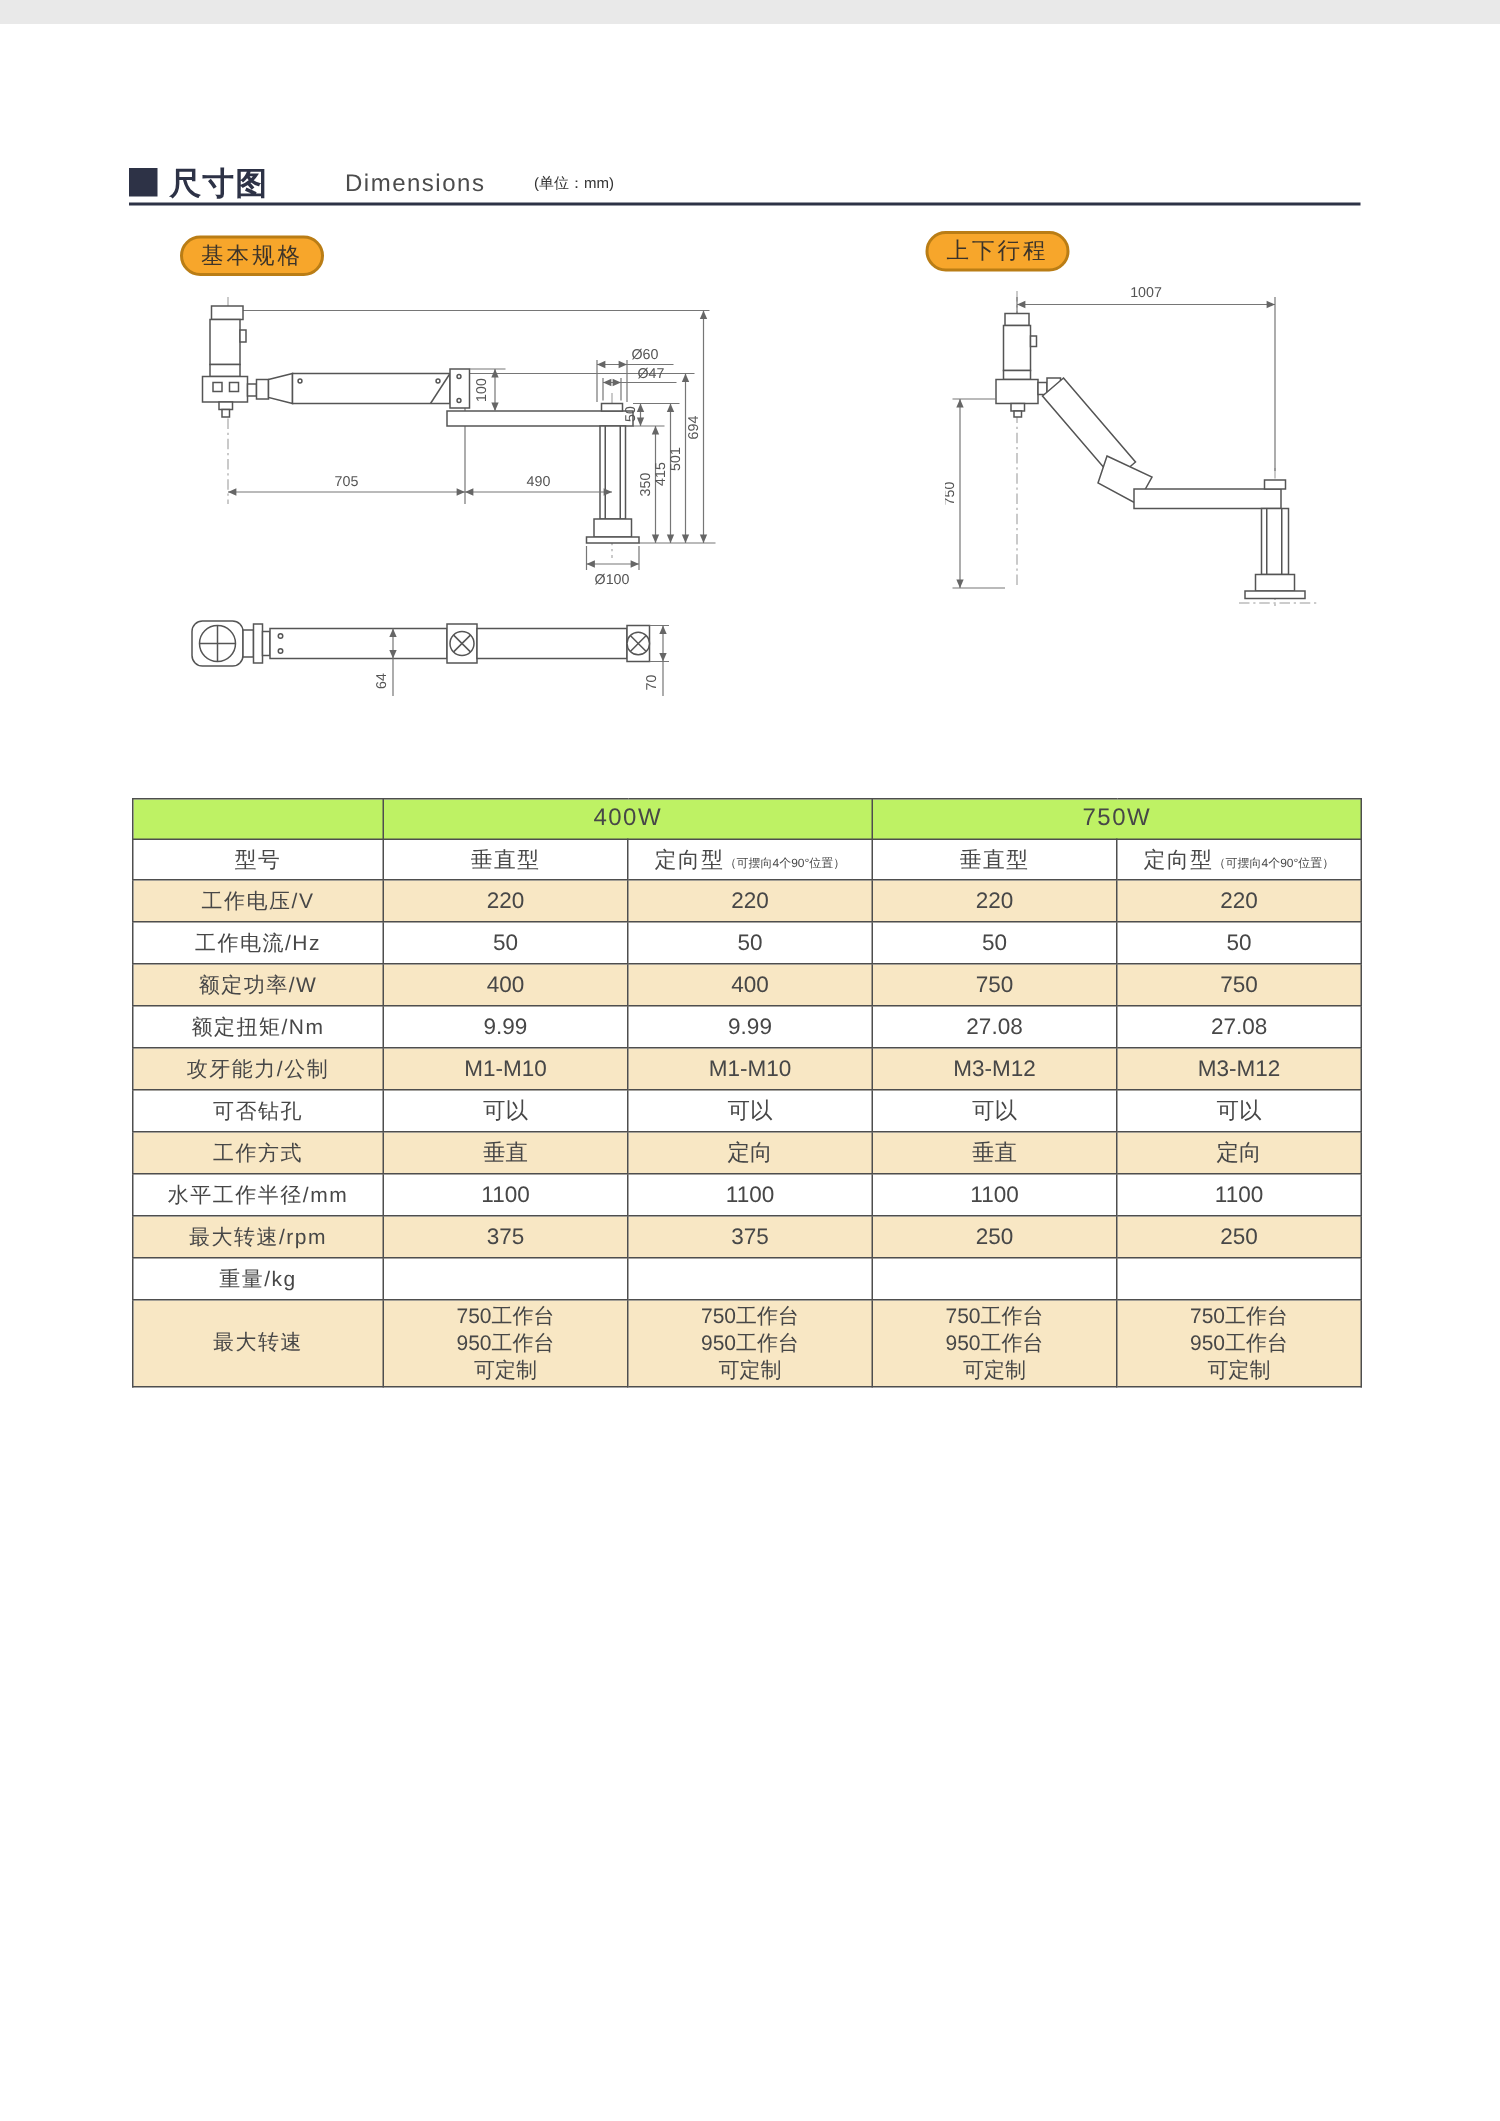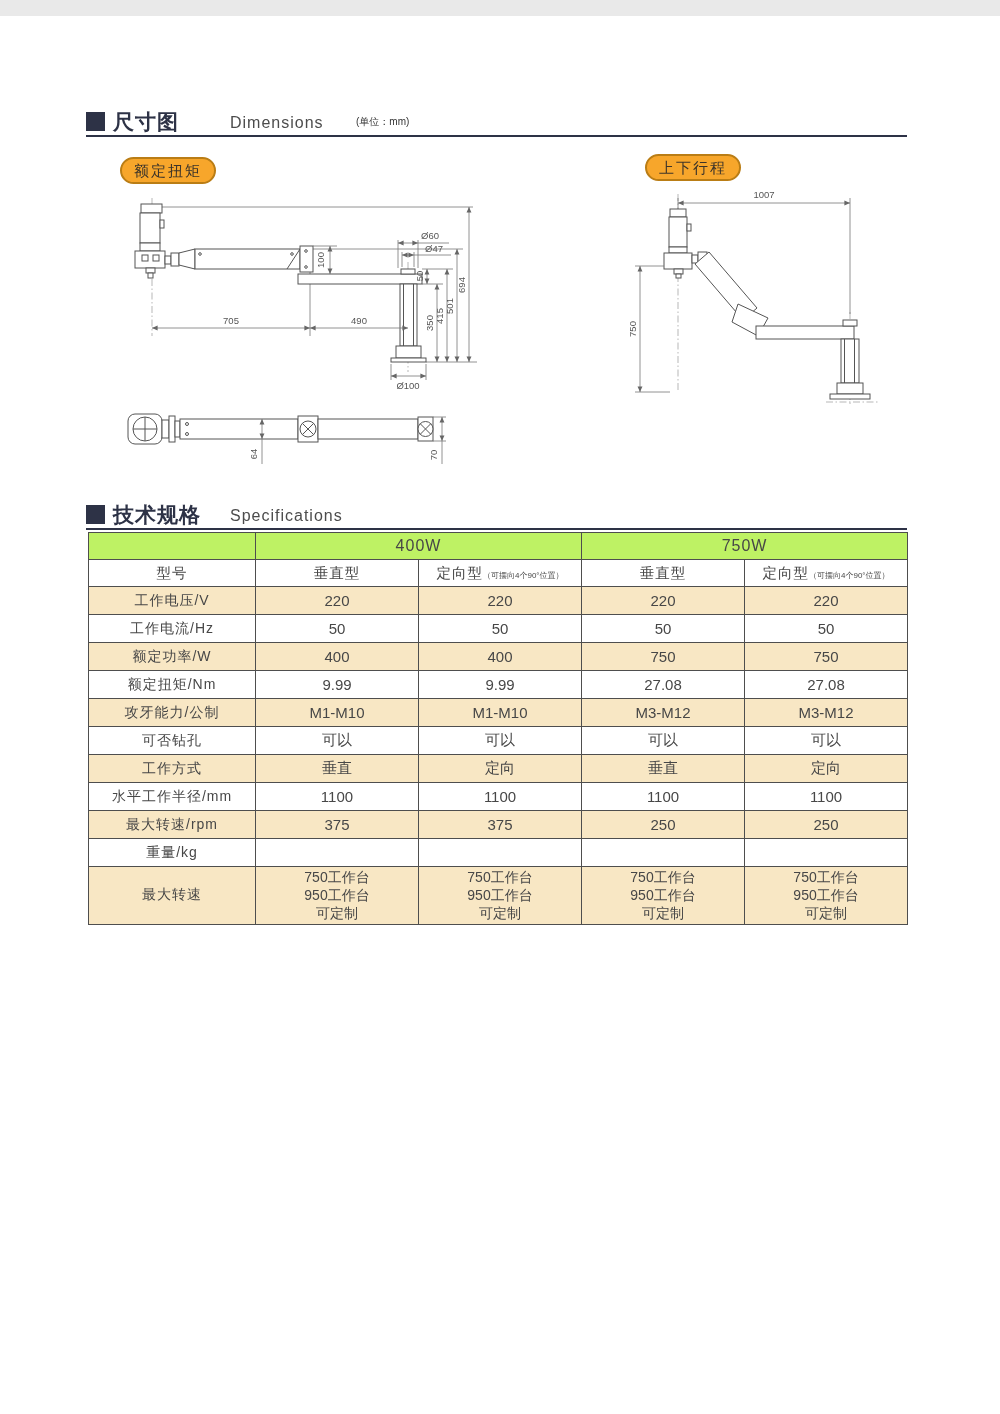"额定扭矩" span.badge { text: 额定扭矩 -> 基本规格 }
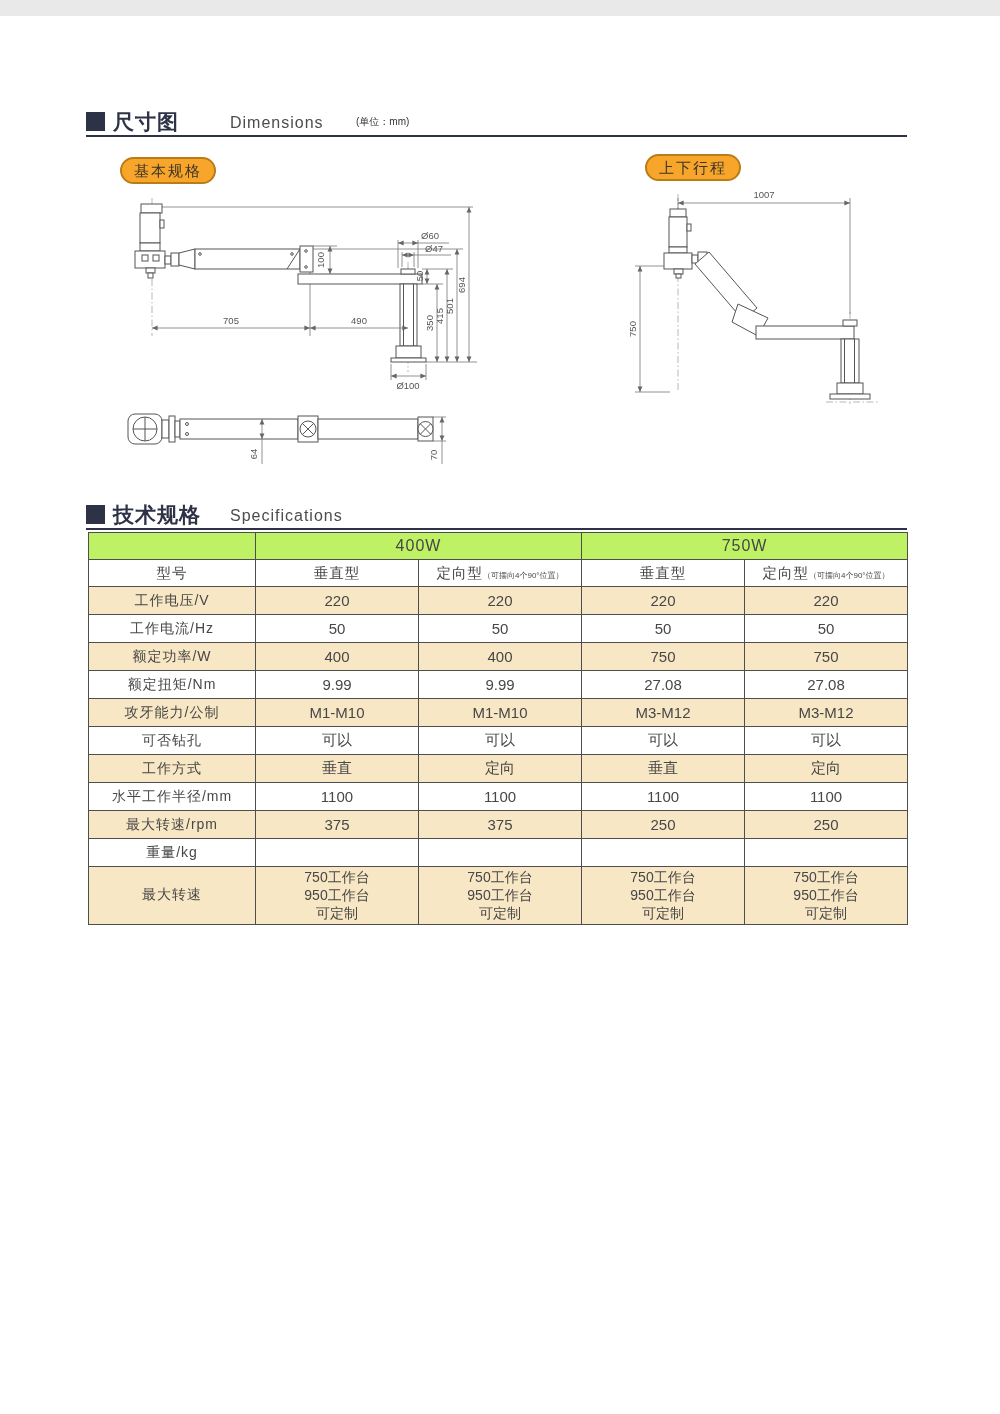"上下行程" span.badge { left: 645px -> 617px }
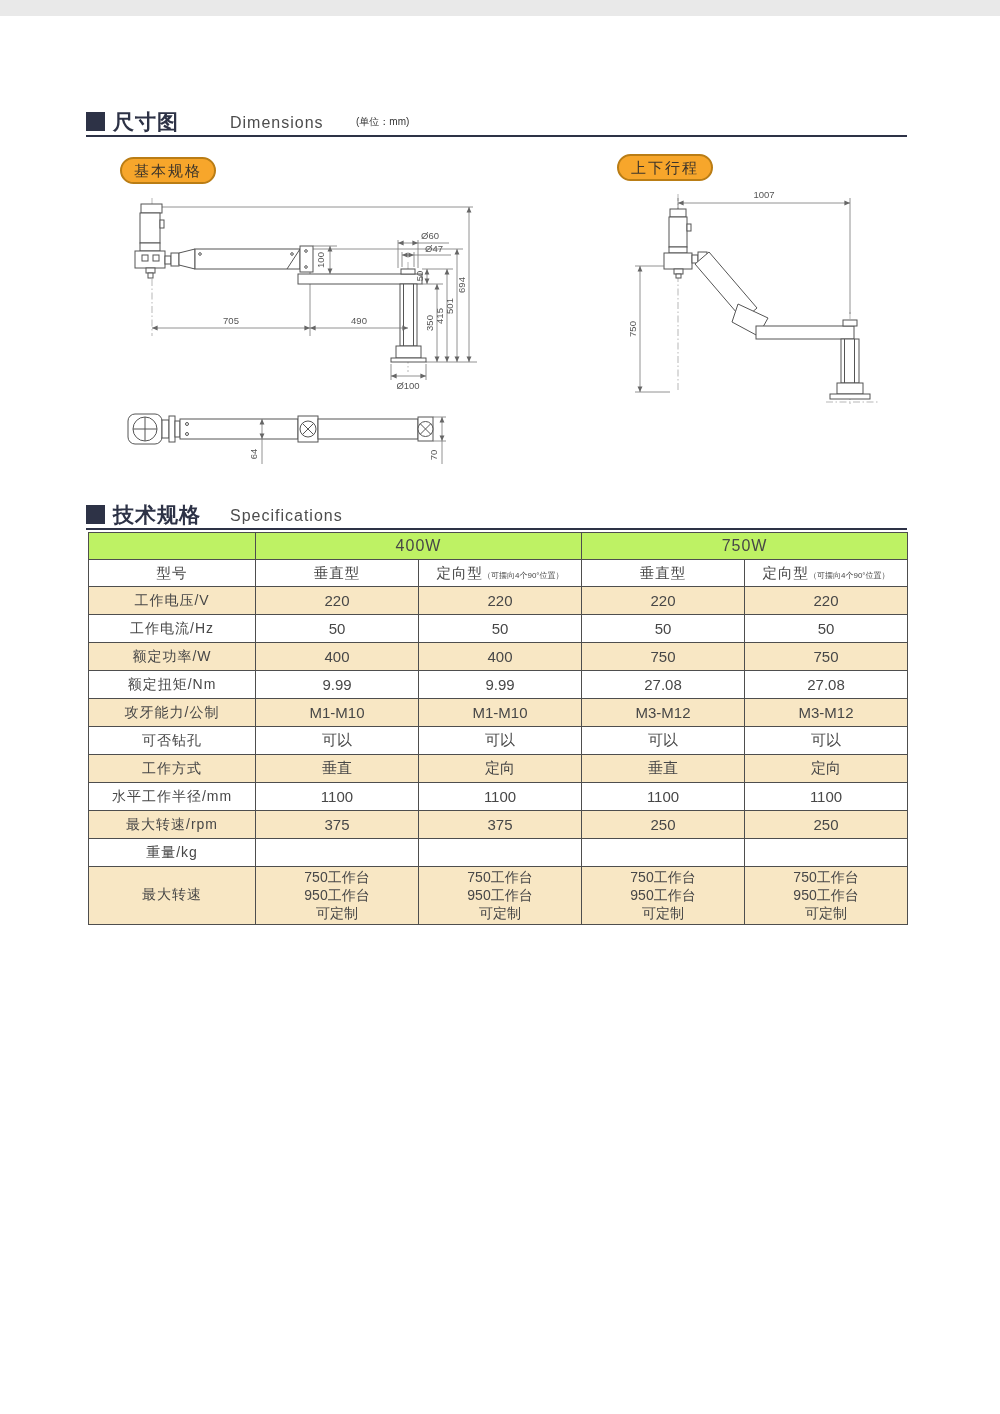"技术规格" div.sec-head { html: <div> <span></span> <span>技术规格</span> <span>Specifications</span> </div> -> none }
